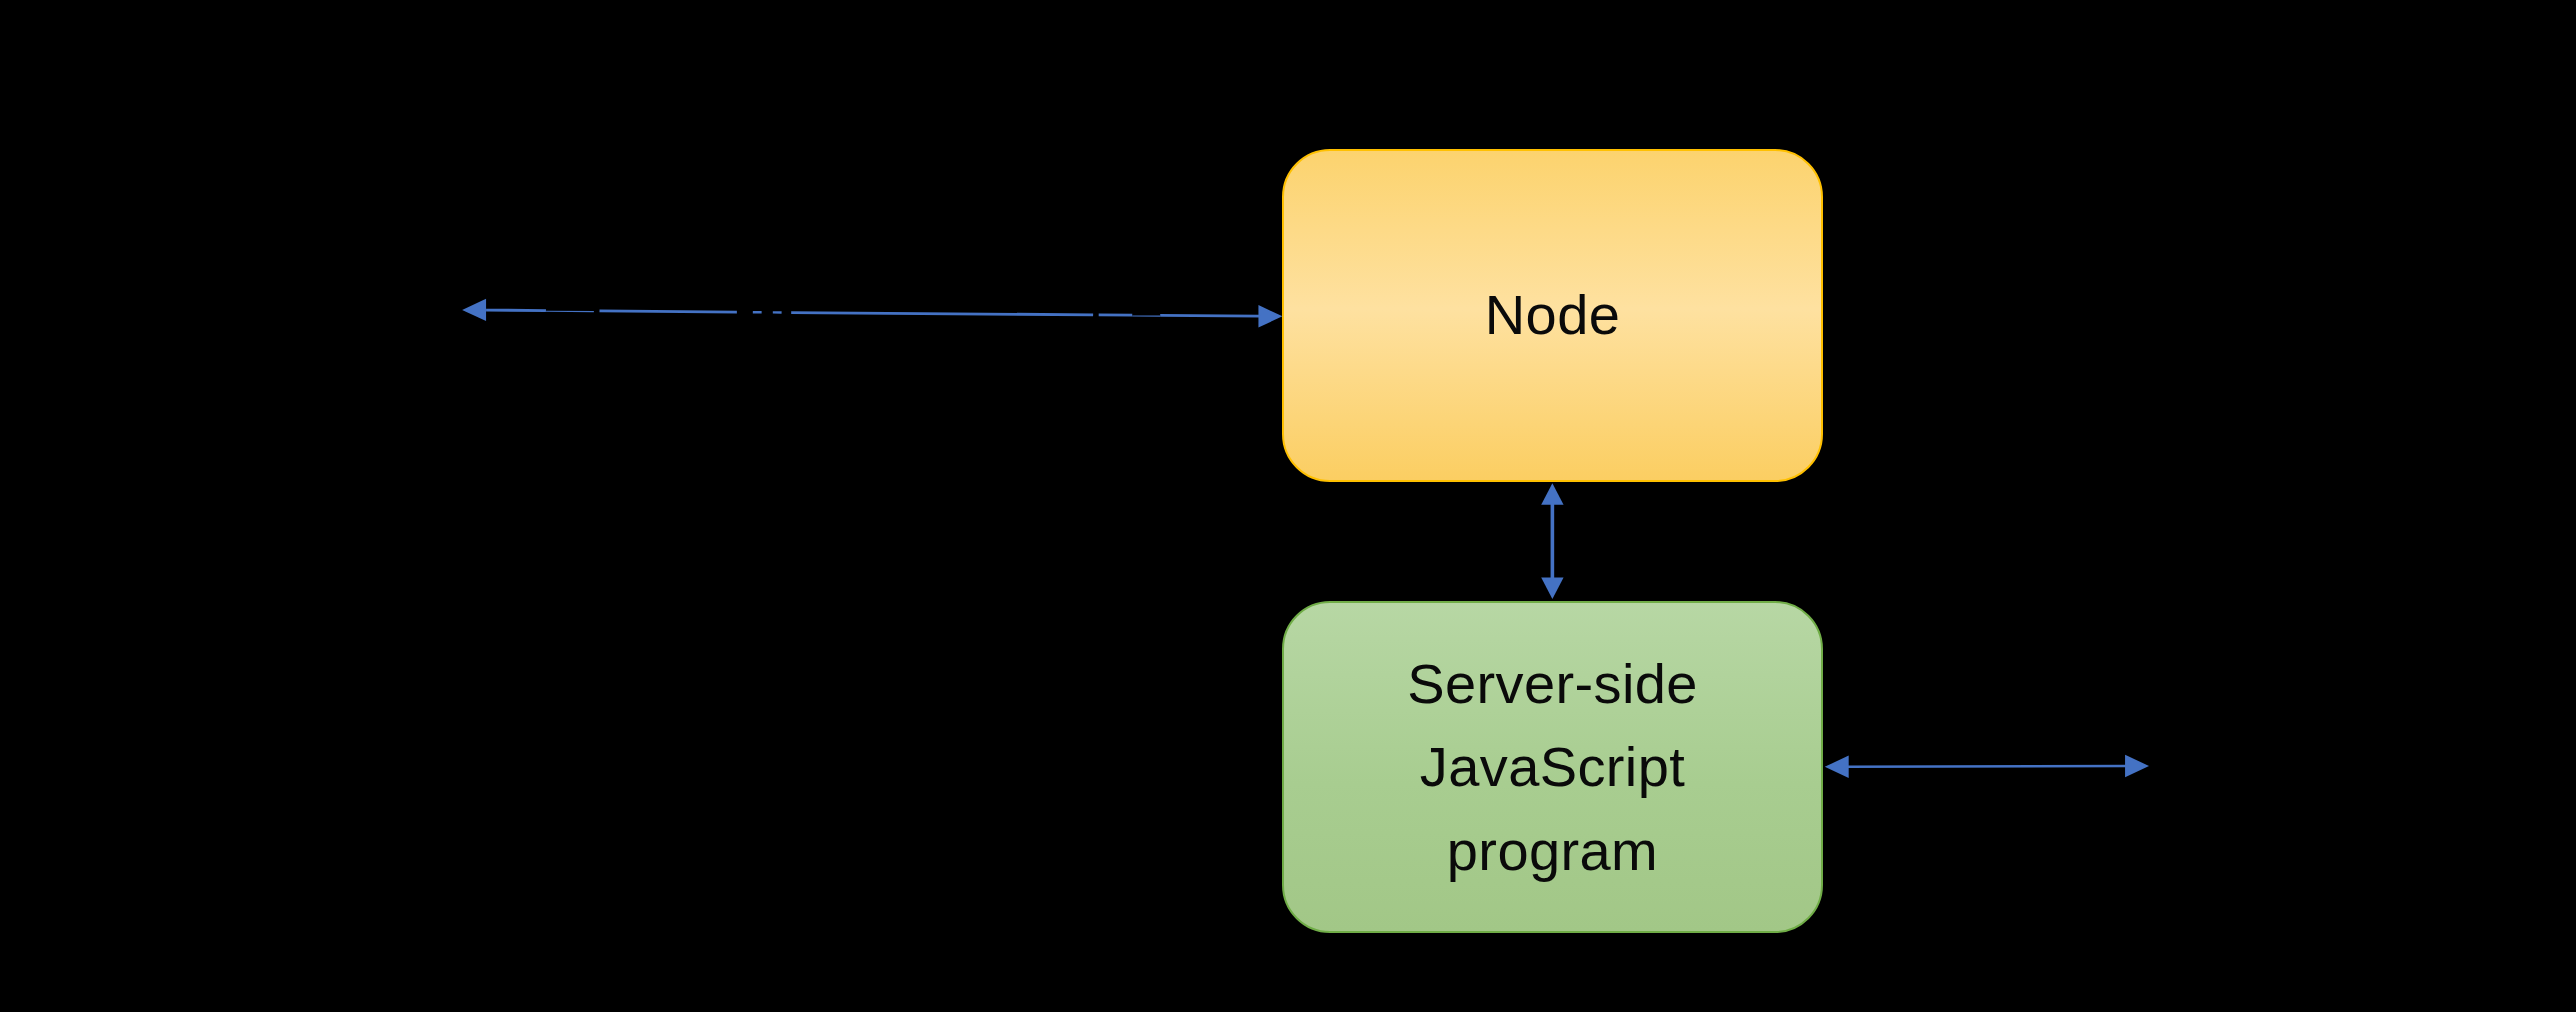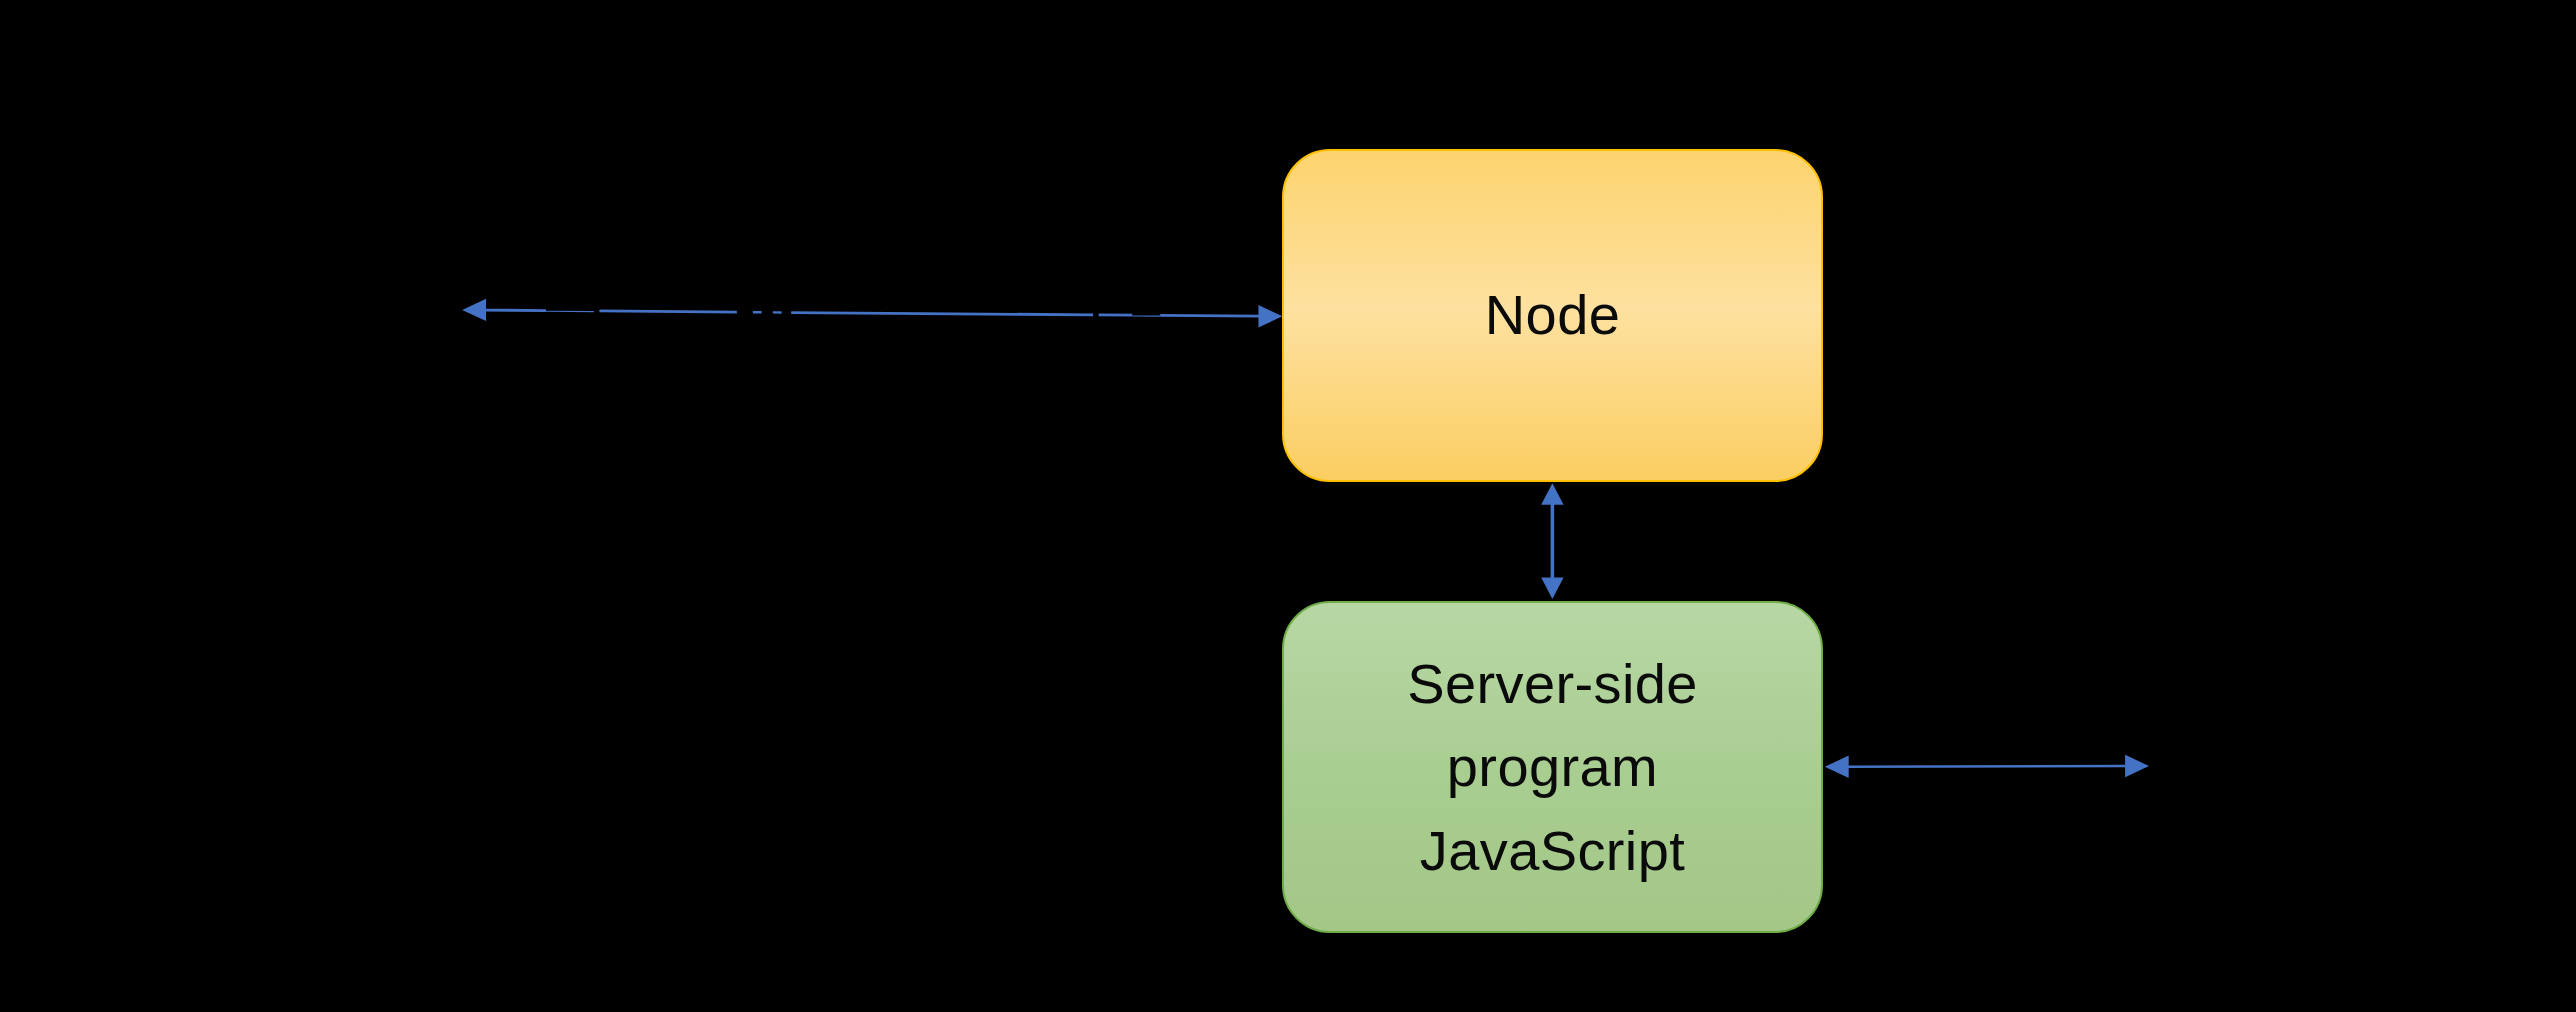"program" span.node-line { order: before "JavaScript" -> after "JavaScript" }
